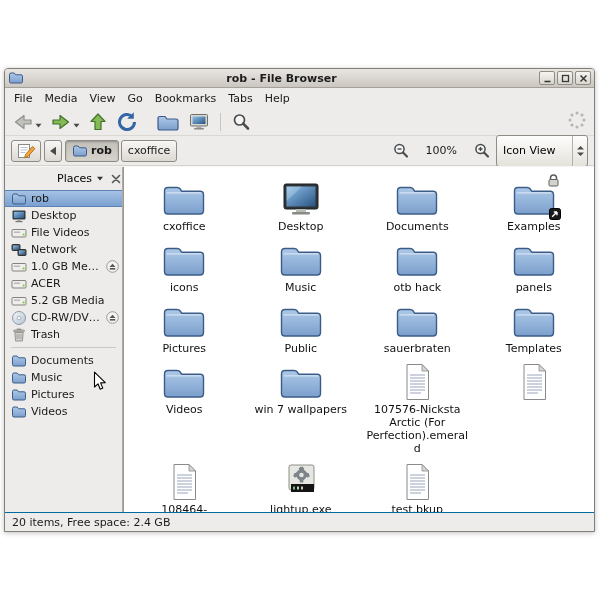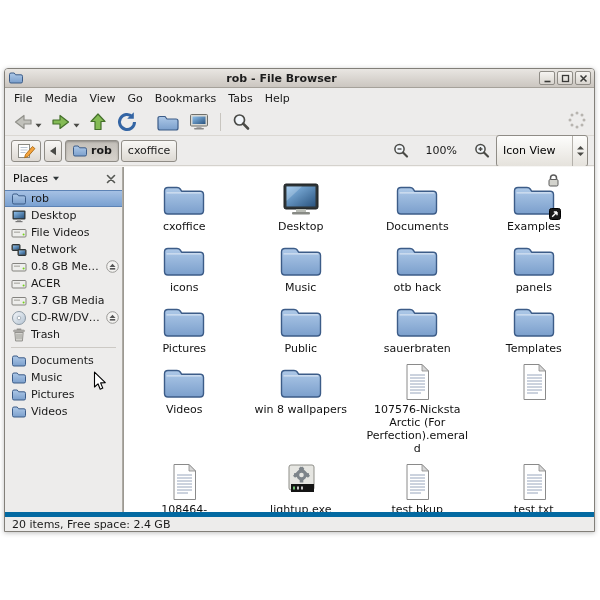"Places" .places-btn { margin-left: none -> 44px }
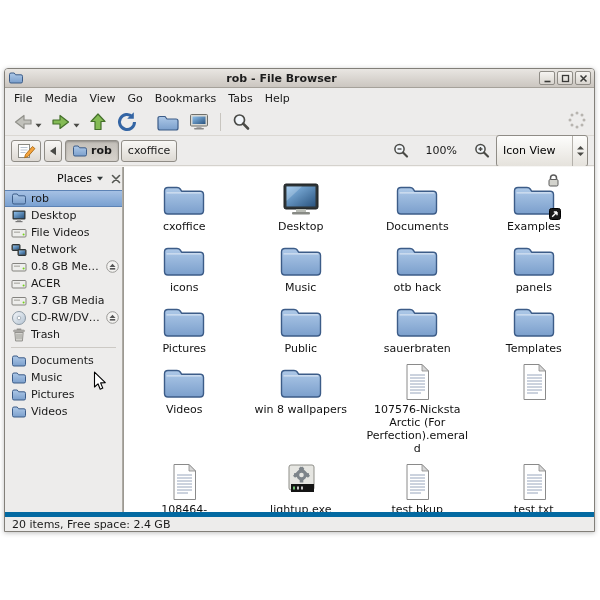"0.8 GB Media" span.slabel { text: 0.8 -> 1.0 }
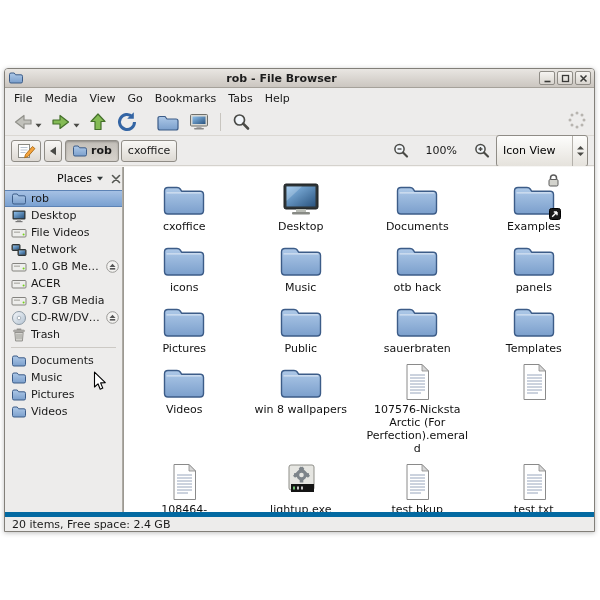"3.7 GB Media" span.slabel { text: 3.7 -> 5.2 }
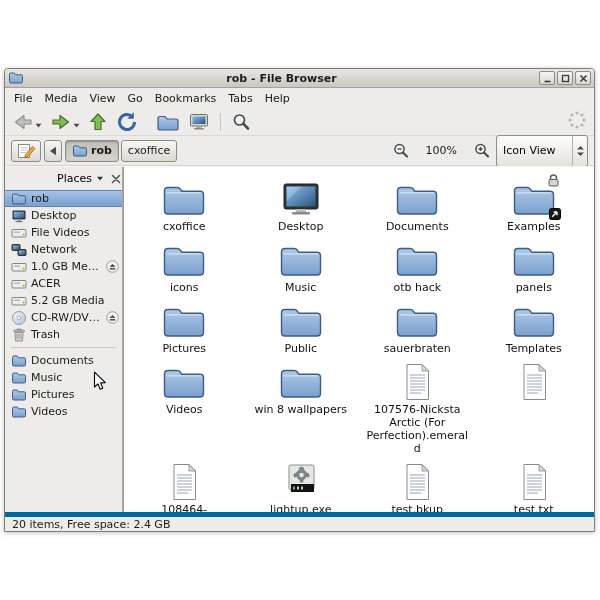"win 8 wallpapers" div.flabel { text: 8 -> 7 }
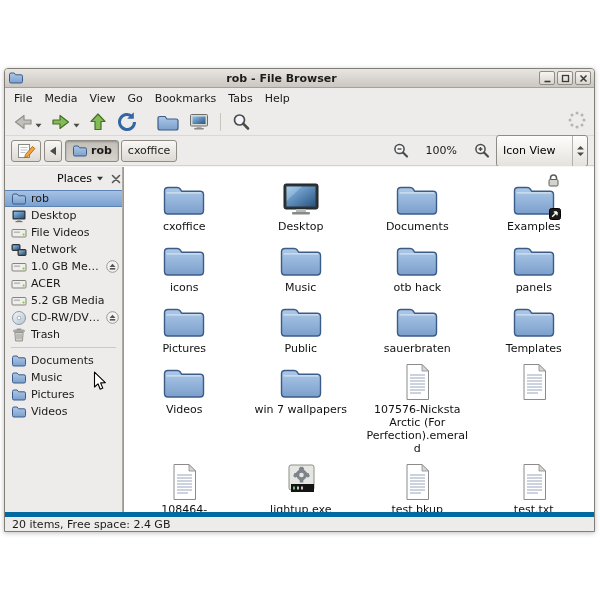"test.txt" div.file { html: <div> <div><svg> <path></path> <path></path> <g> <path></path> <path></path> <path></path> <path></path> <path></path> <path></path> <path></path> </g> </svg></div> <div>test.txt</div> </div> -> none }
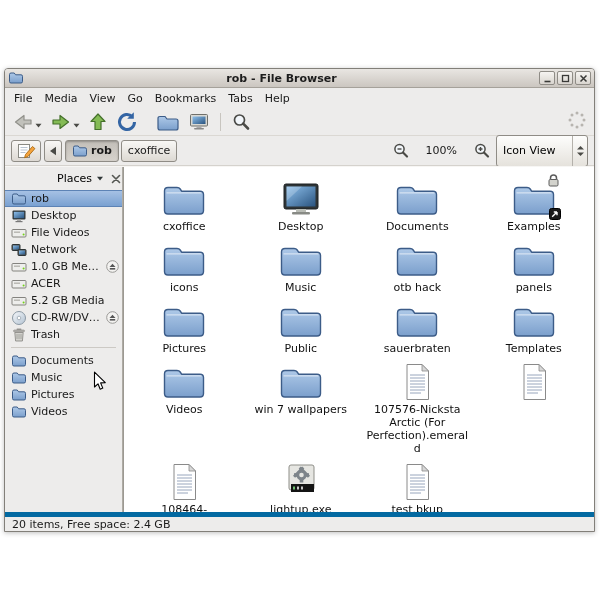"20 items, Free space: 2.4" .statusbar { border-top: 5px solid #0369a1 -> 1px solid #0369a1 }
